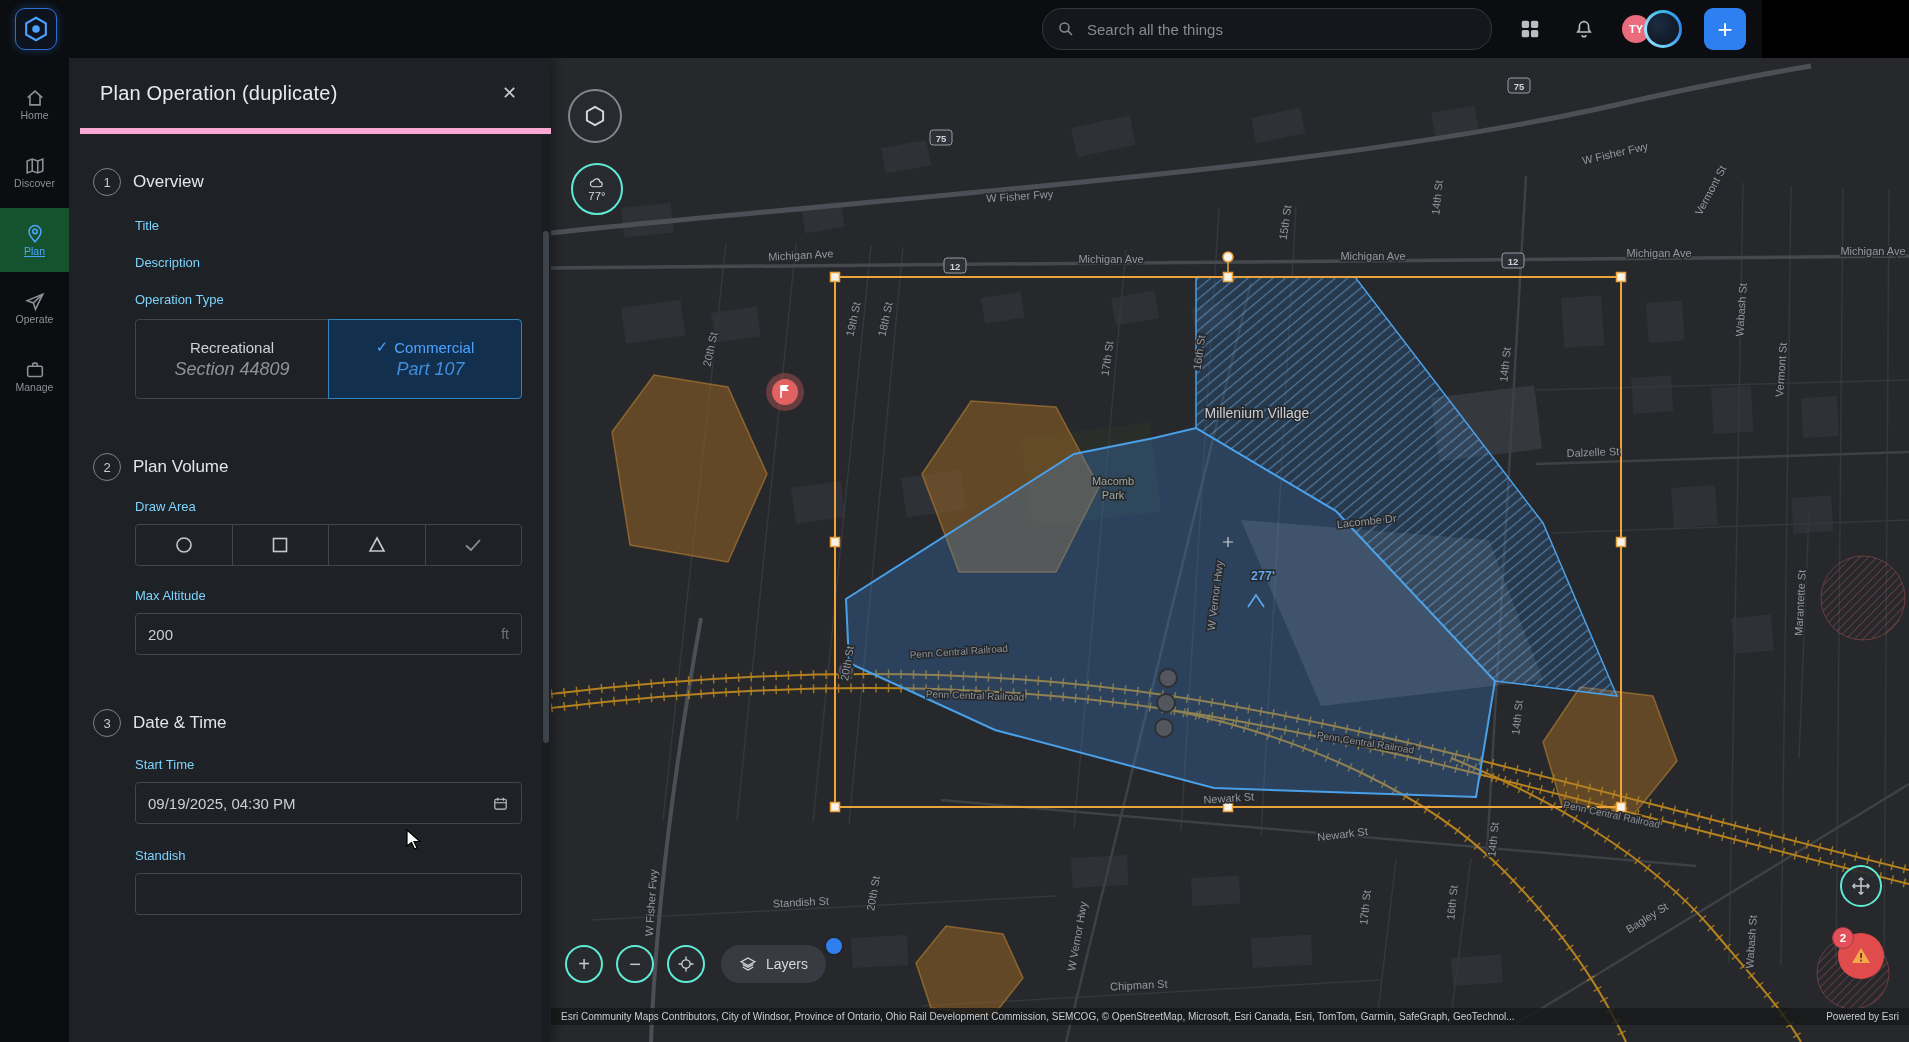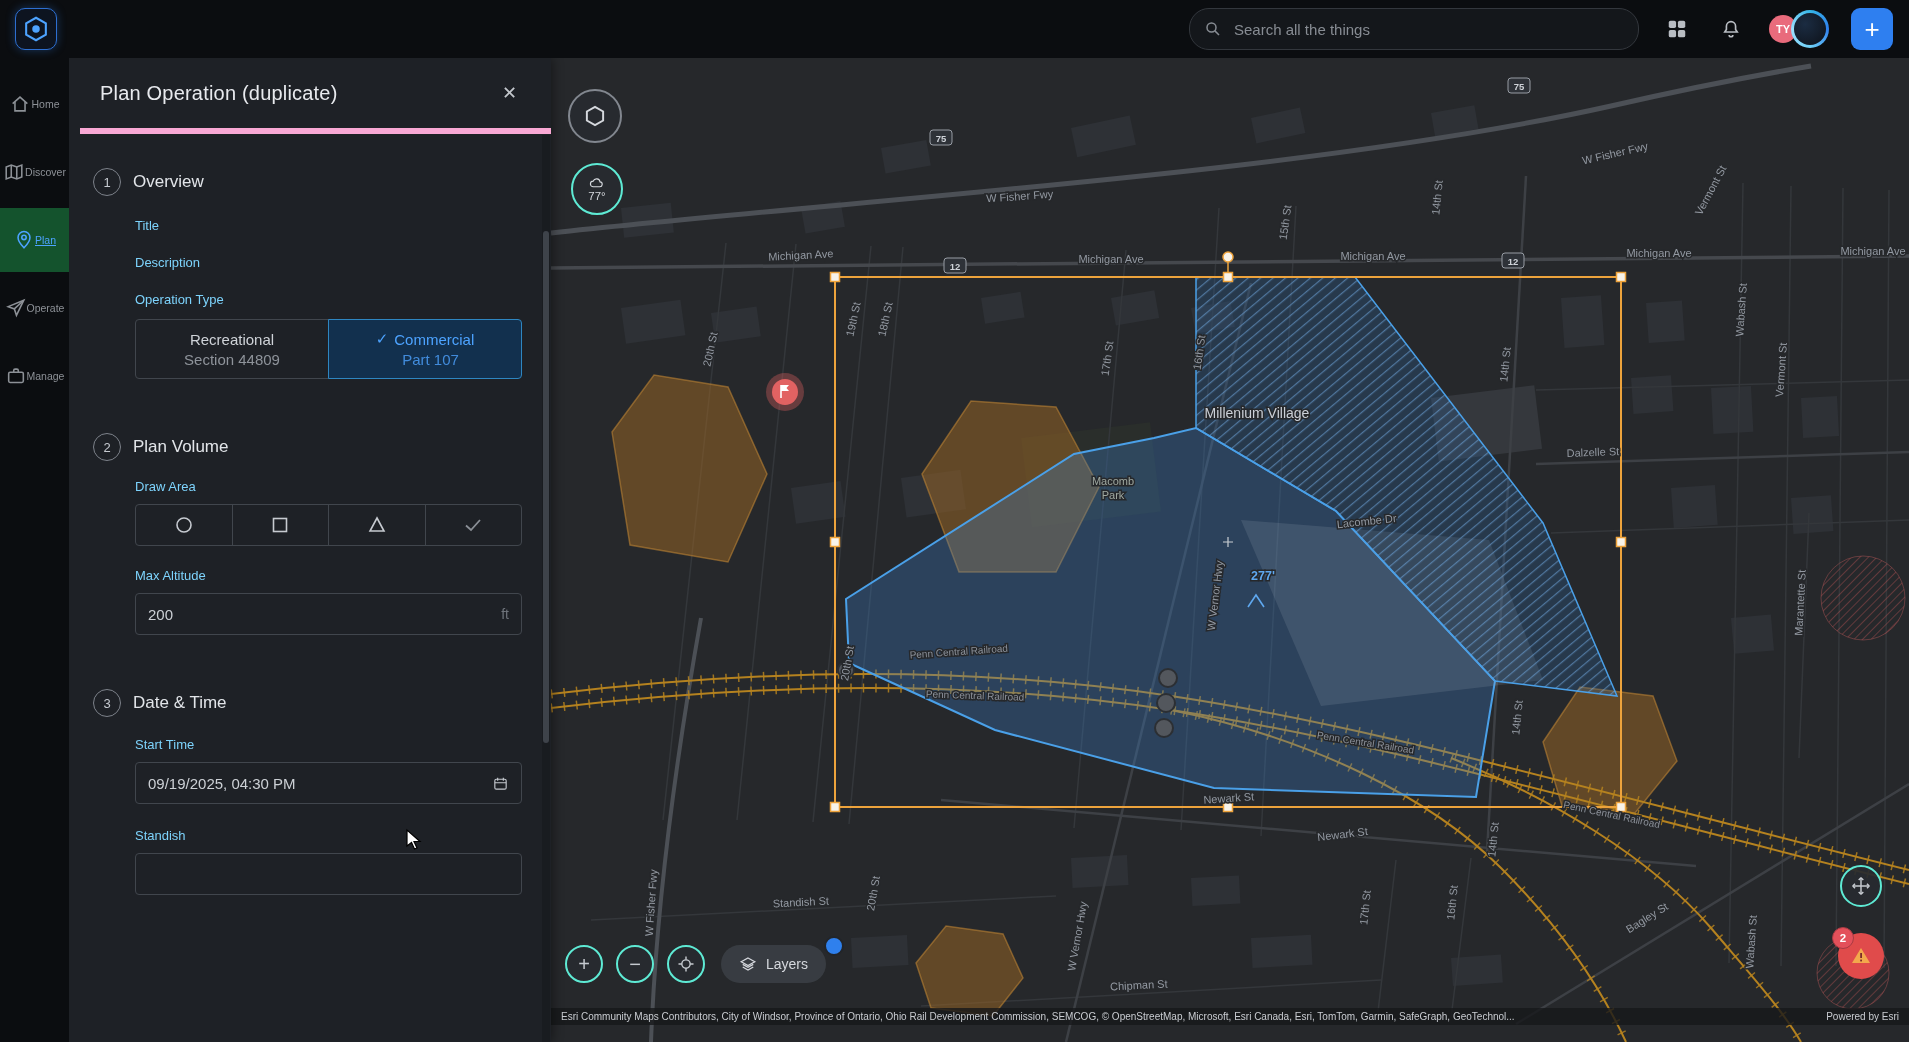"Search all the things" .topbar { width: 1909px -> 1762px }
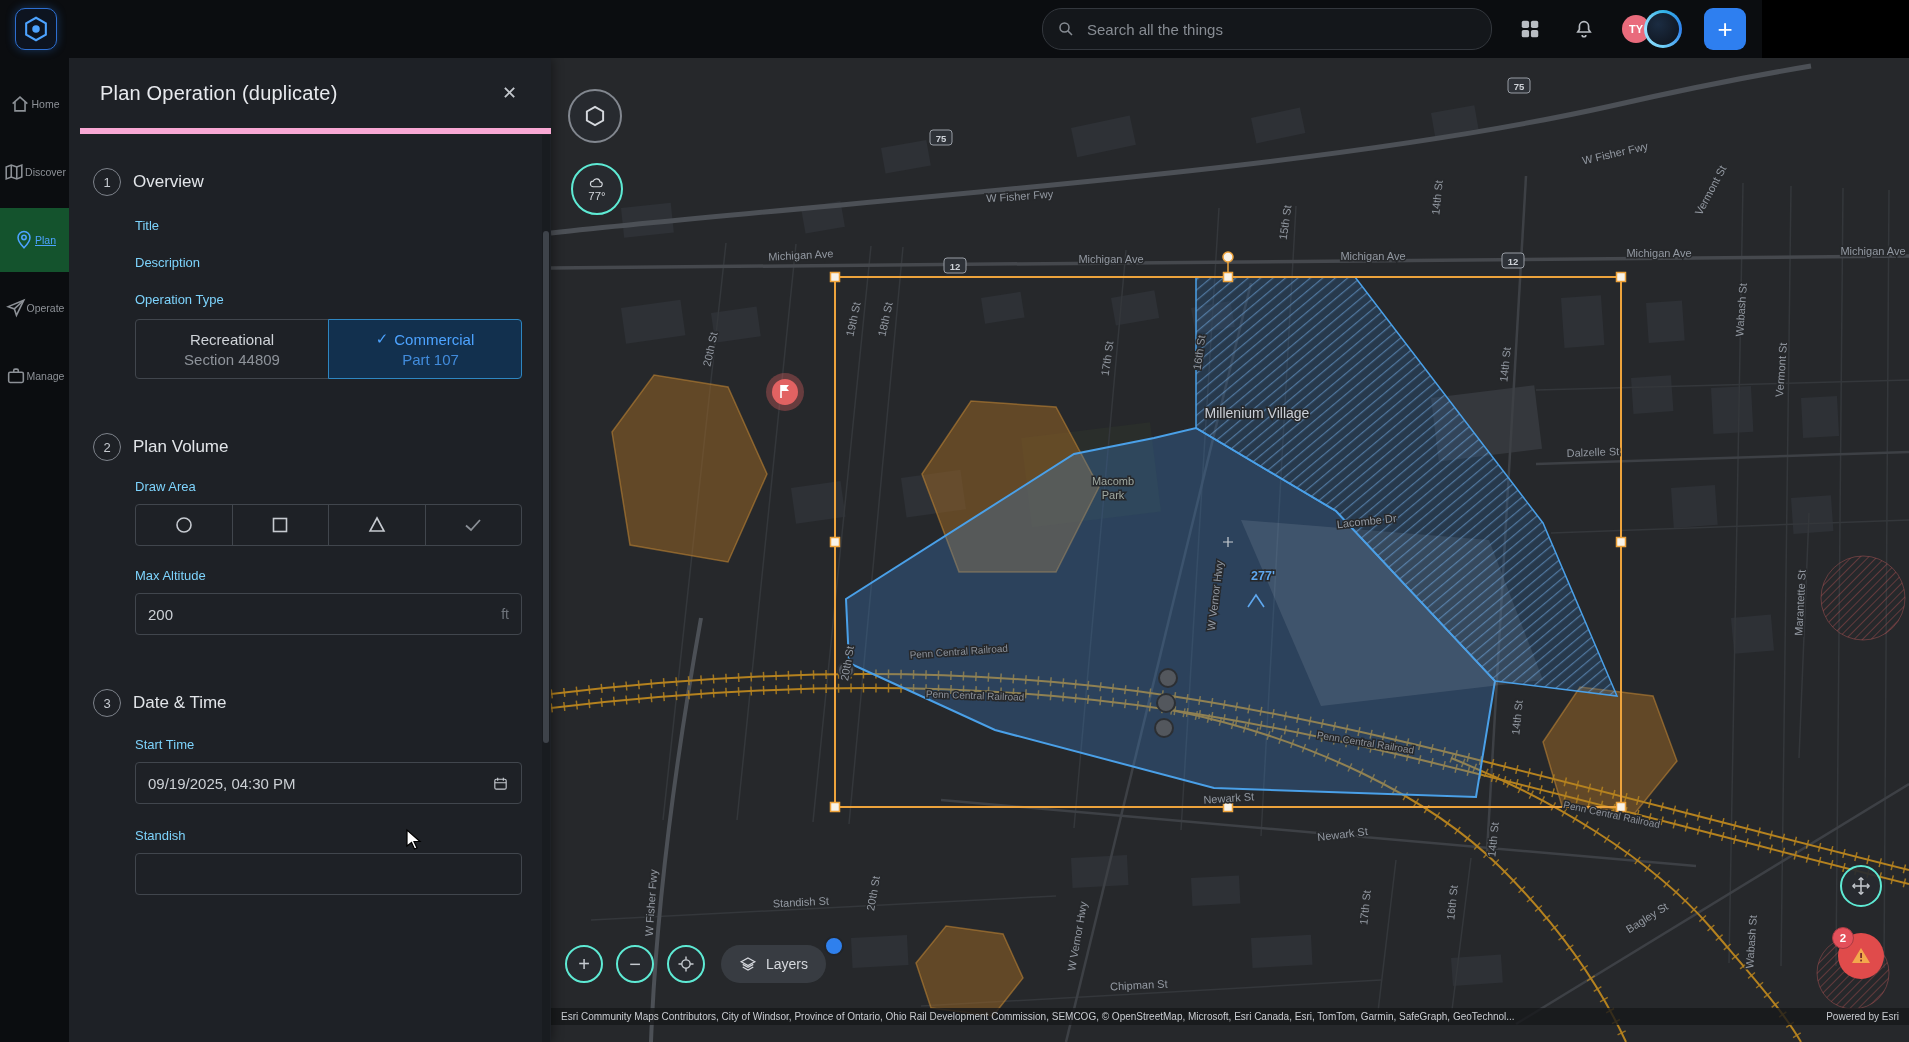"Home" .nav-item { flex-direction: row -> column }
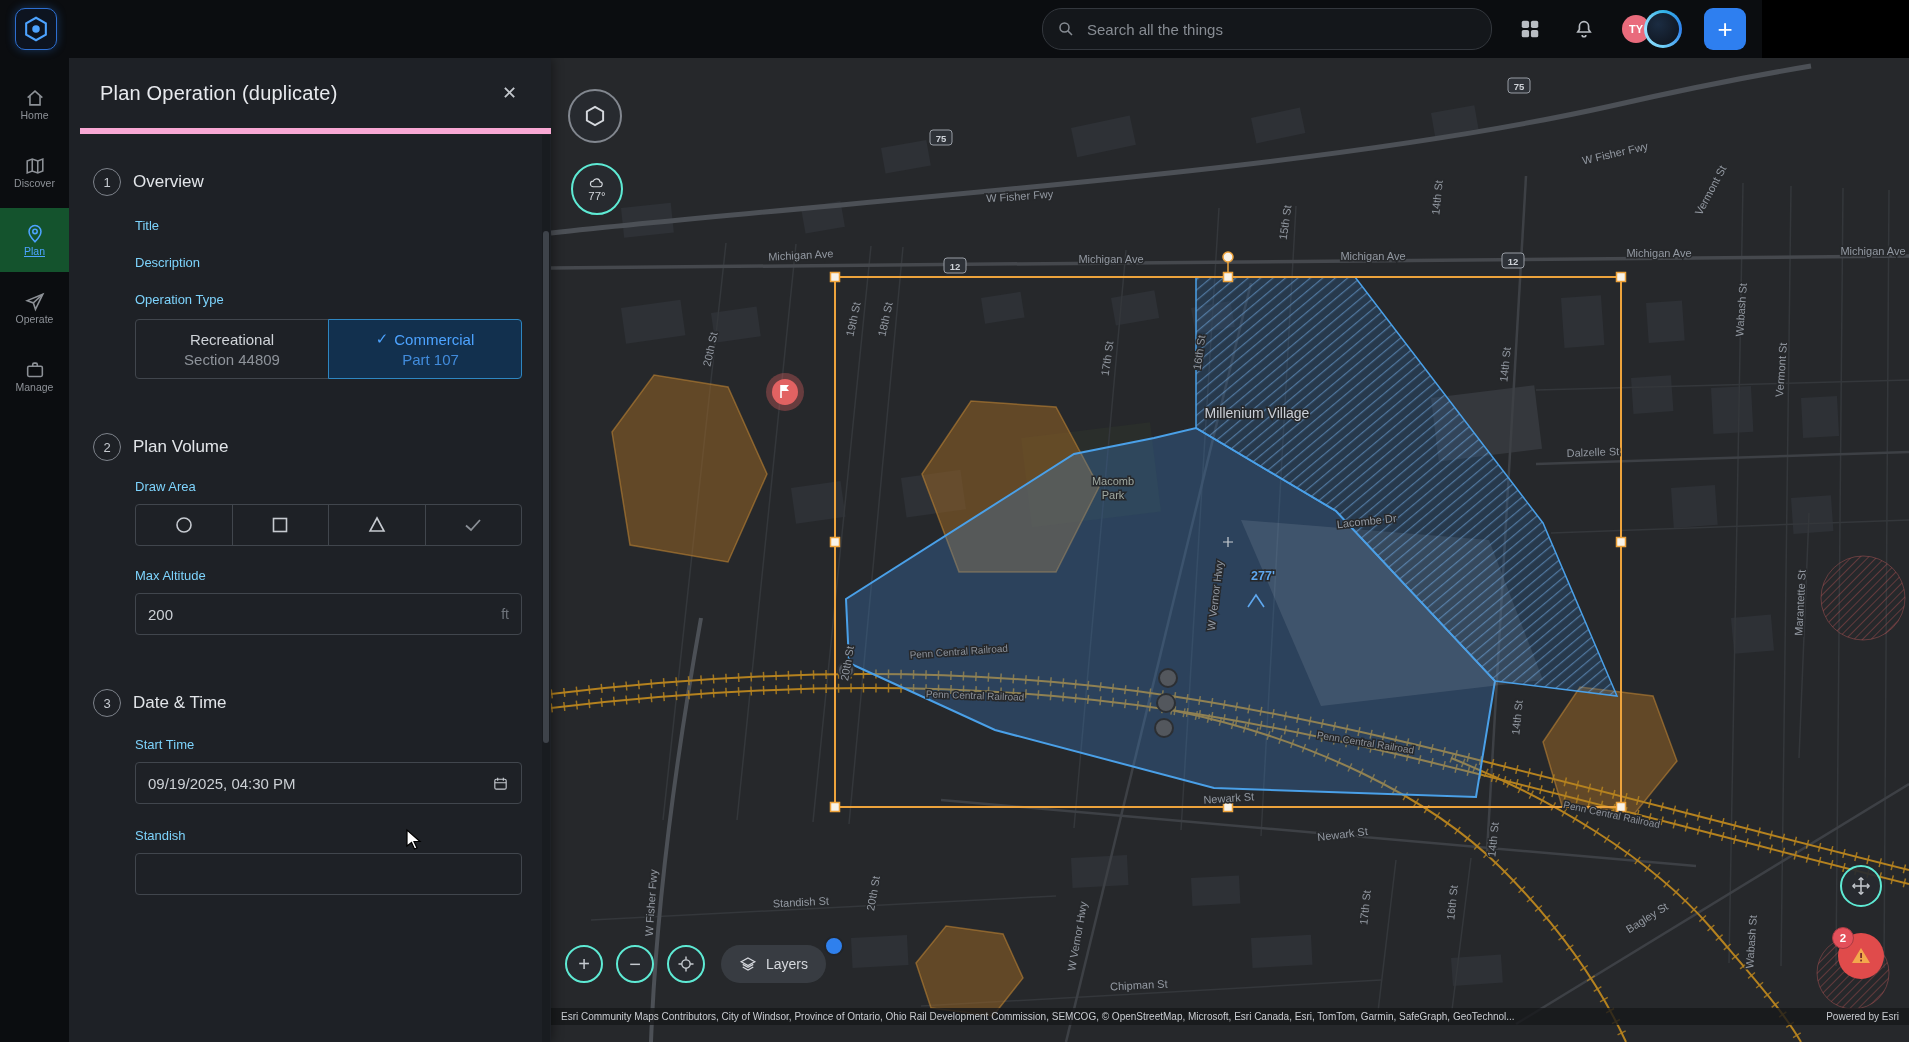"Recreational" .op-type { height: 60px -> 80px }
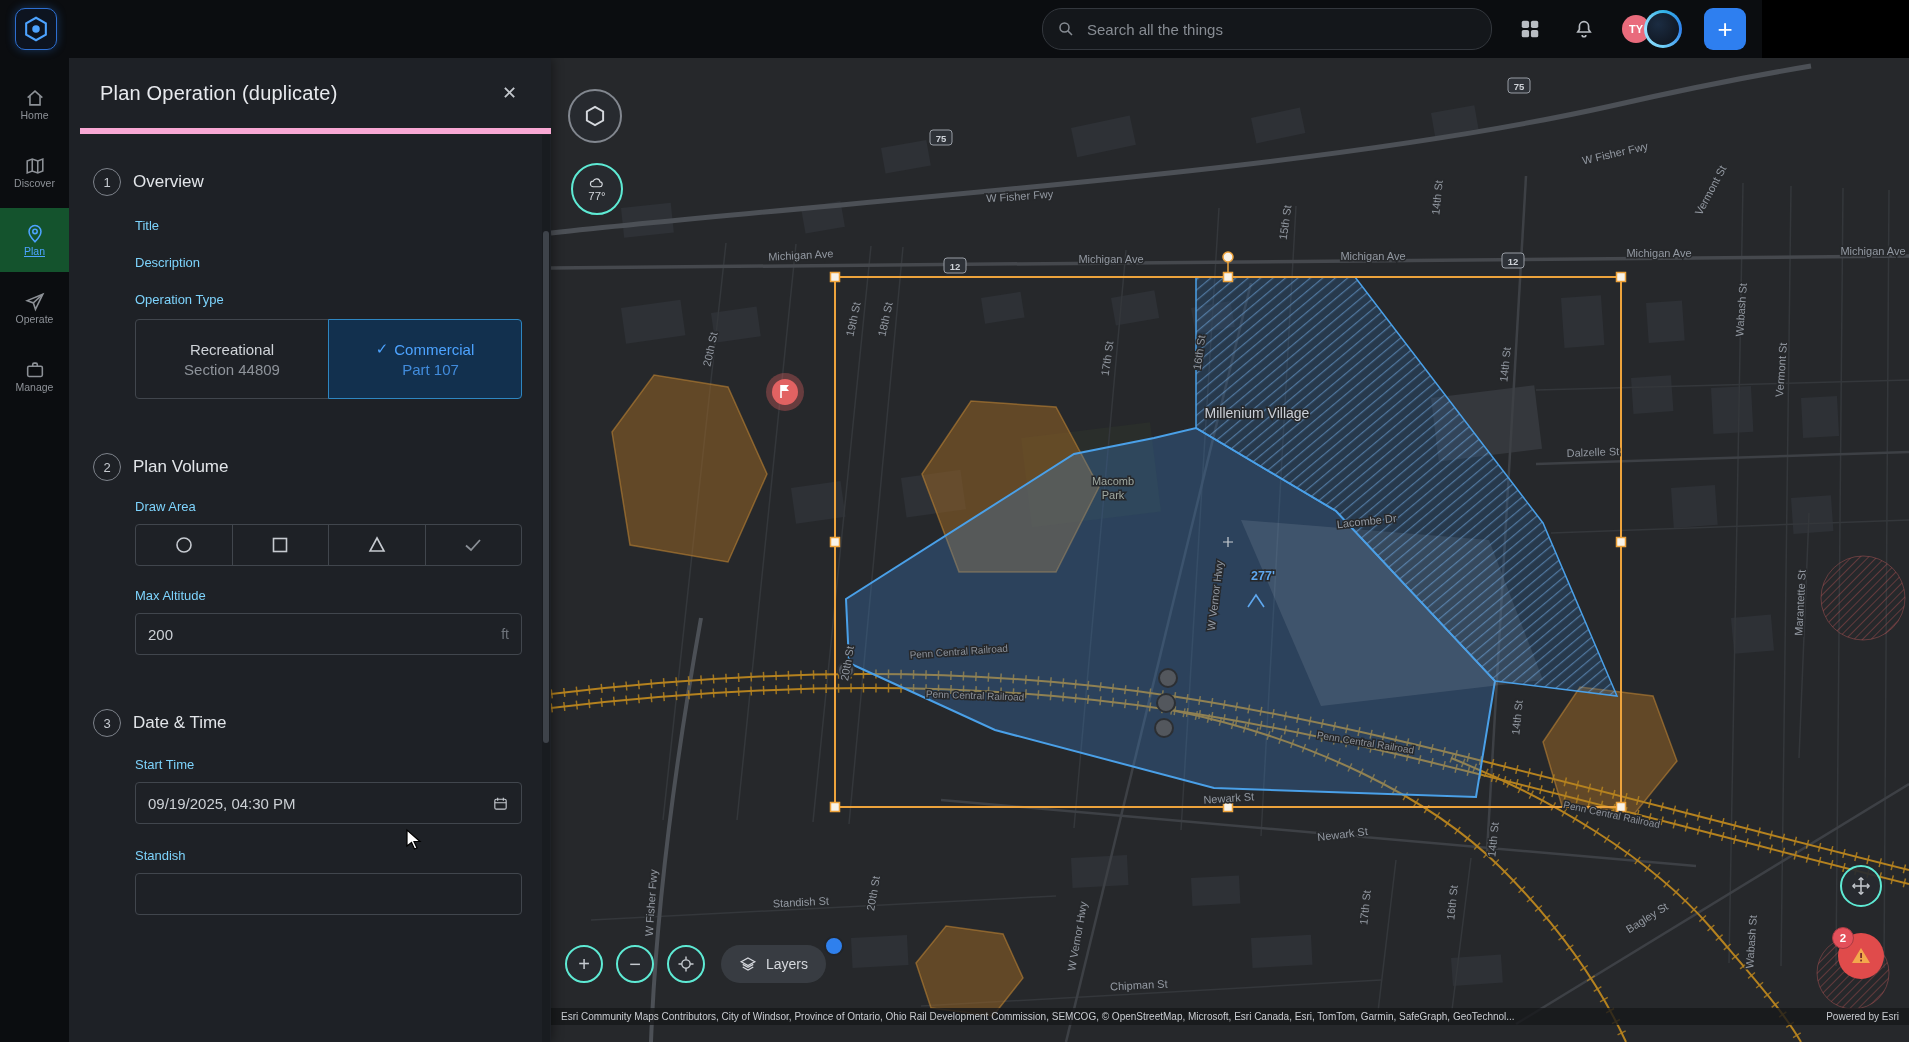"Section 44809" .op-line2 { font-size: 15px -> 18px; font-style: none -> italic }
